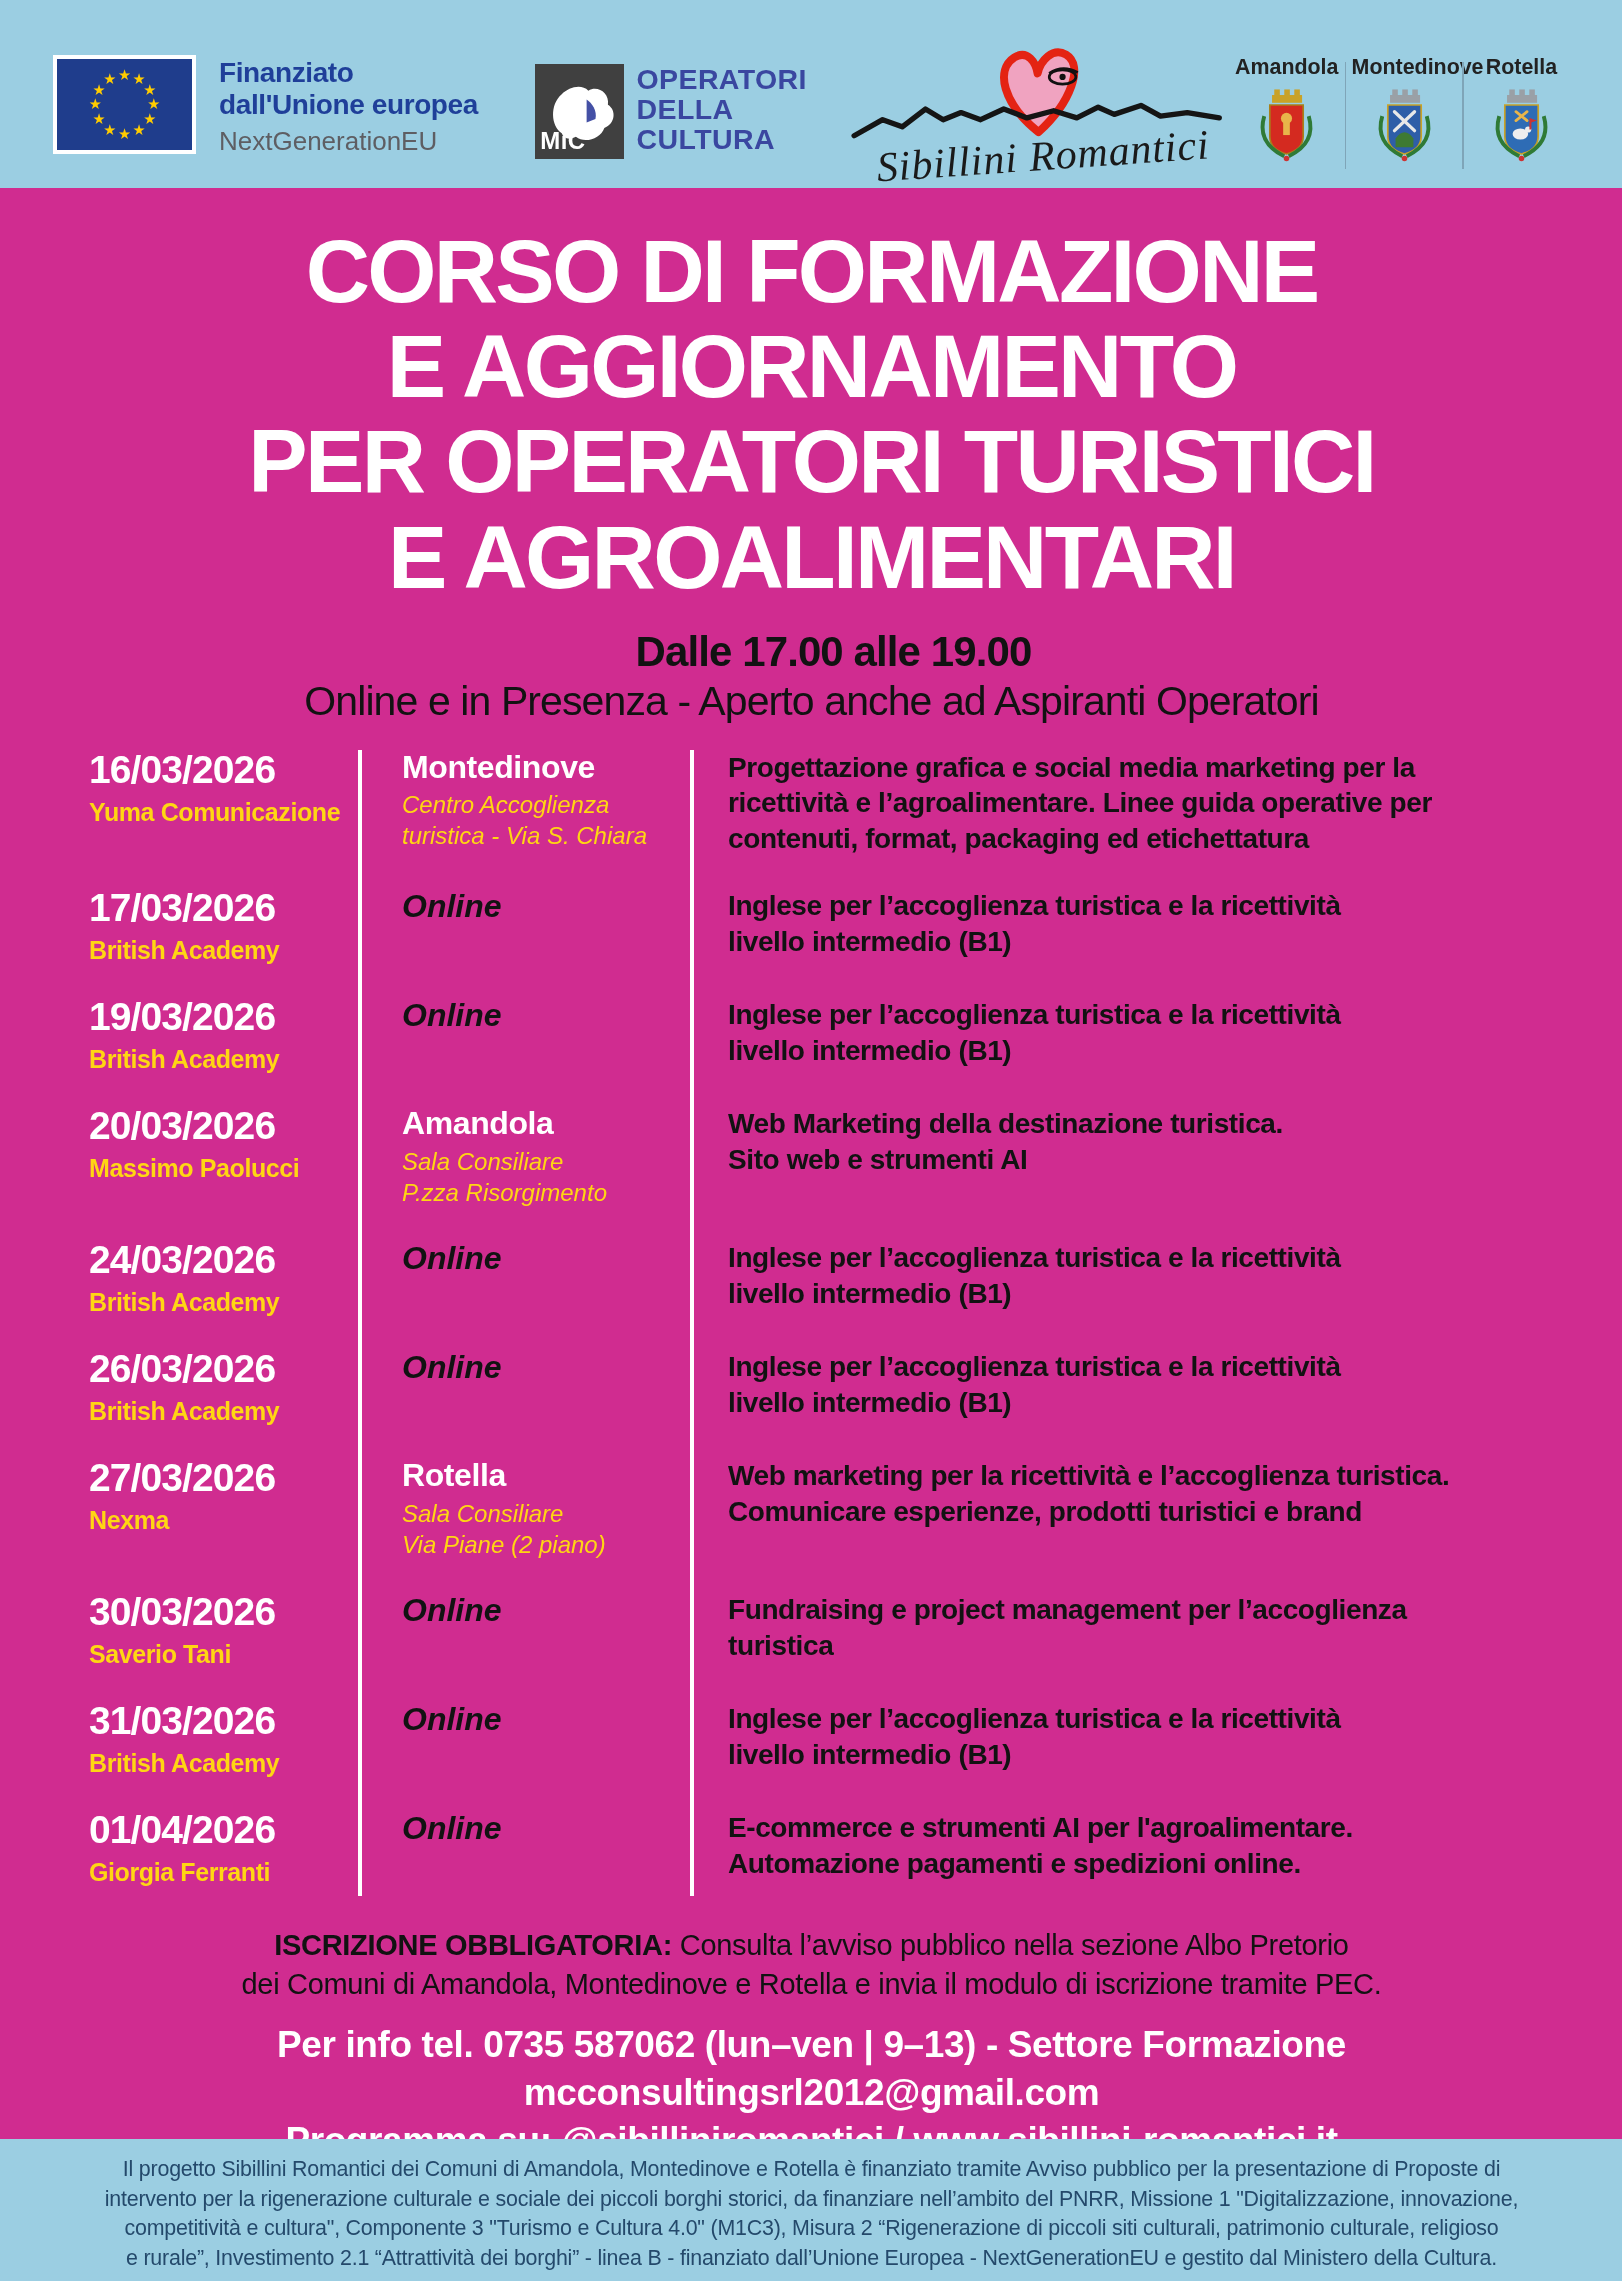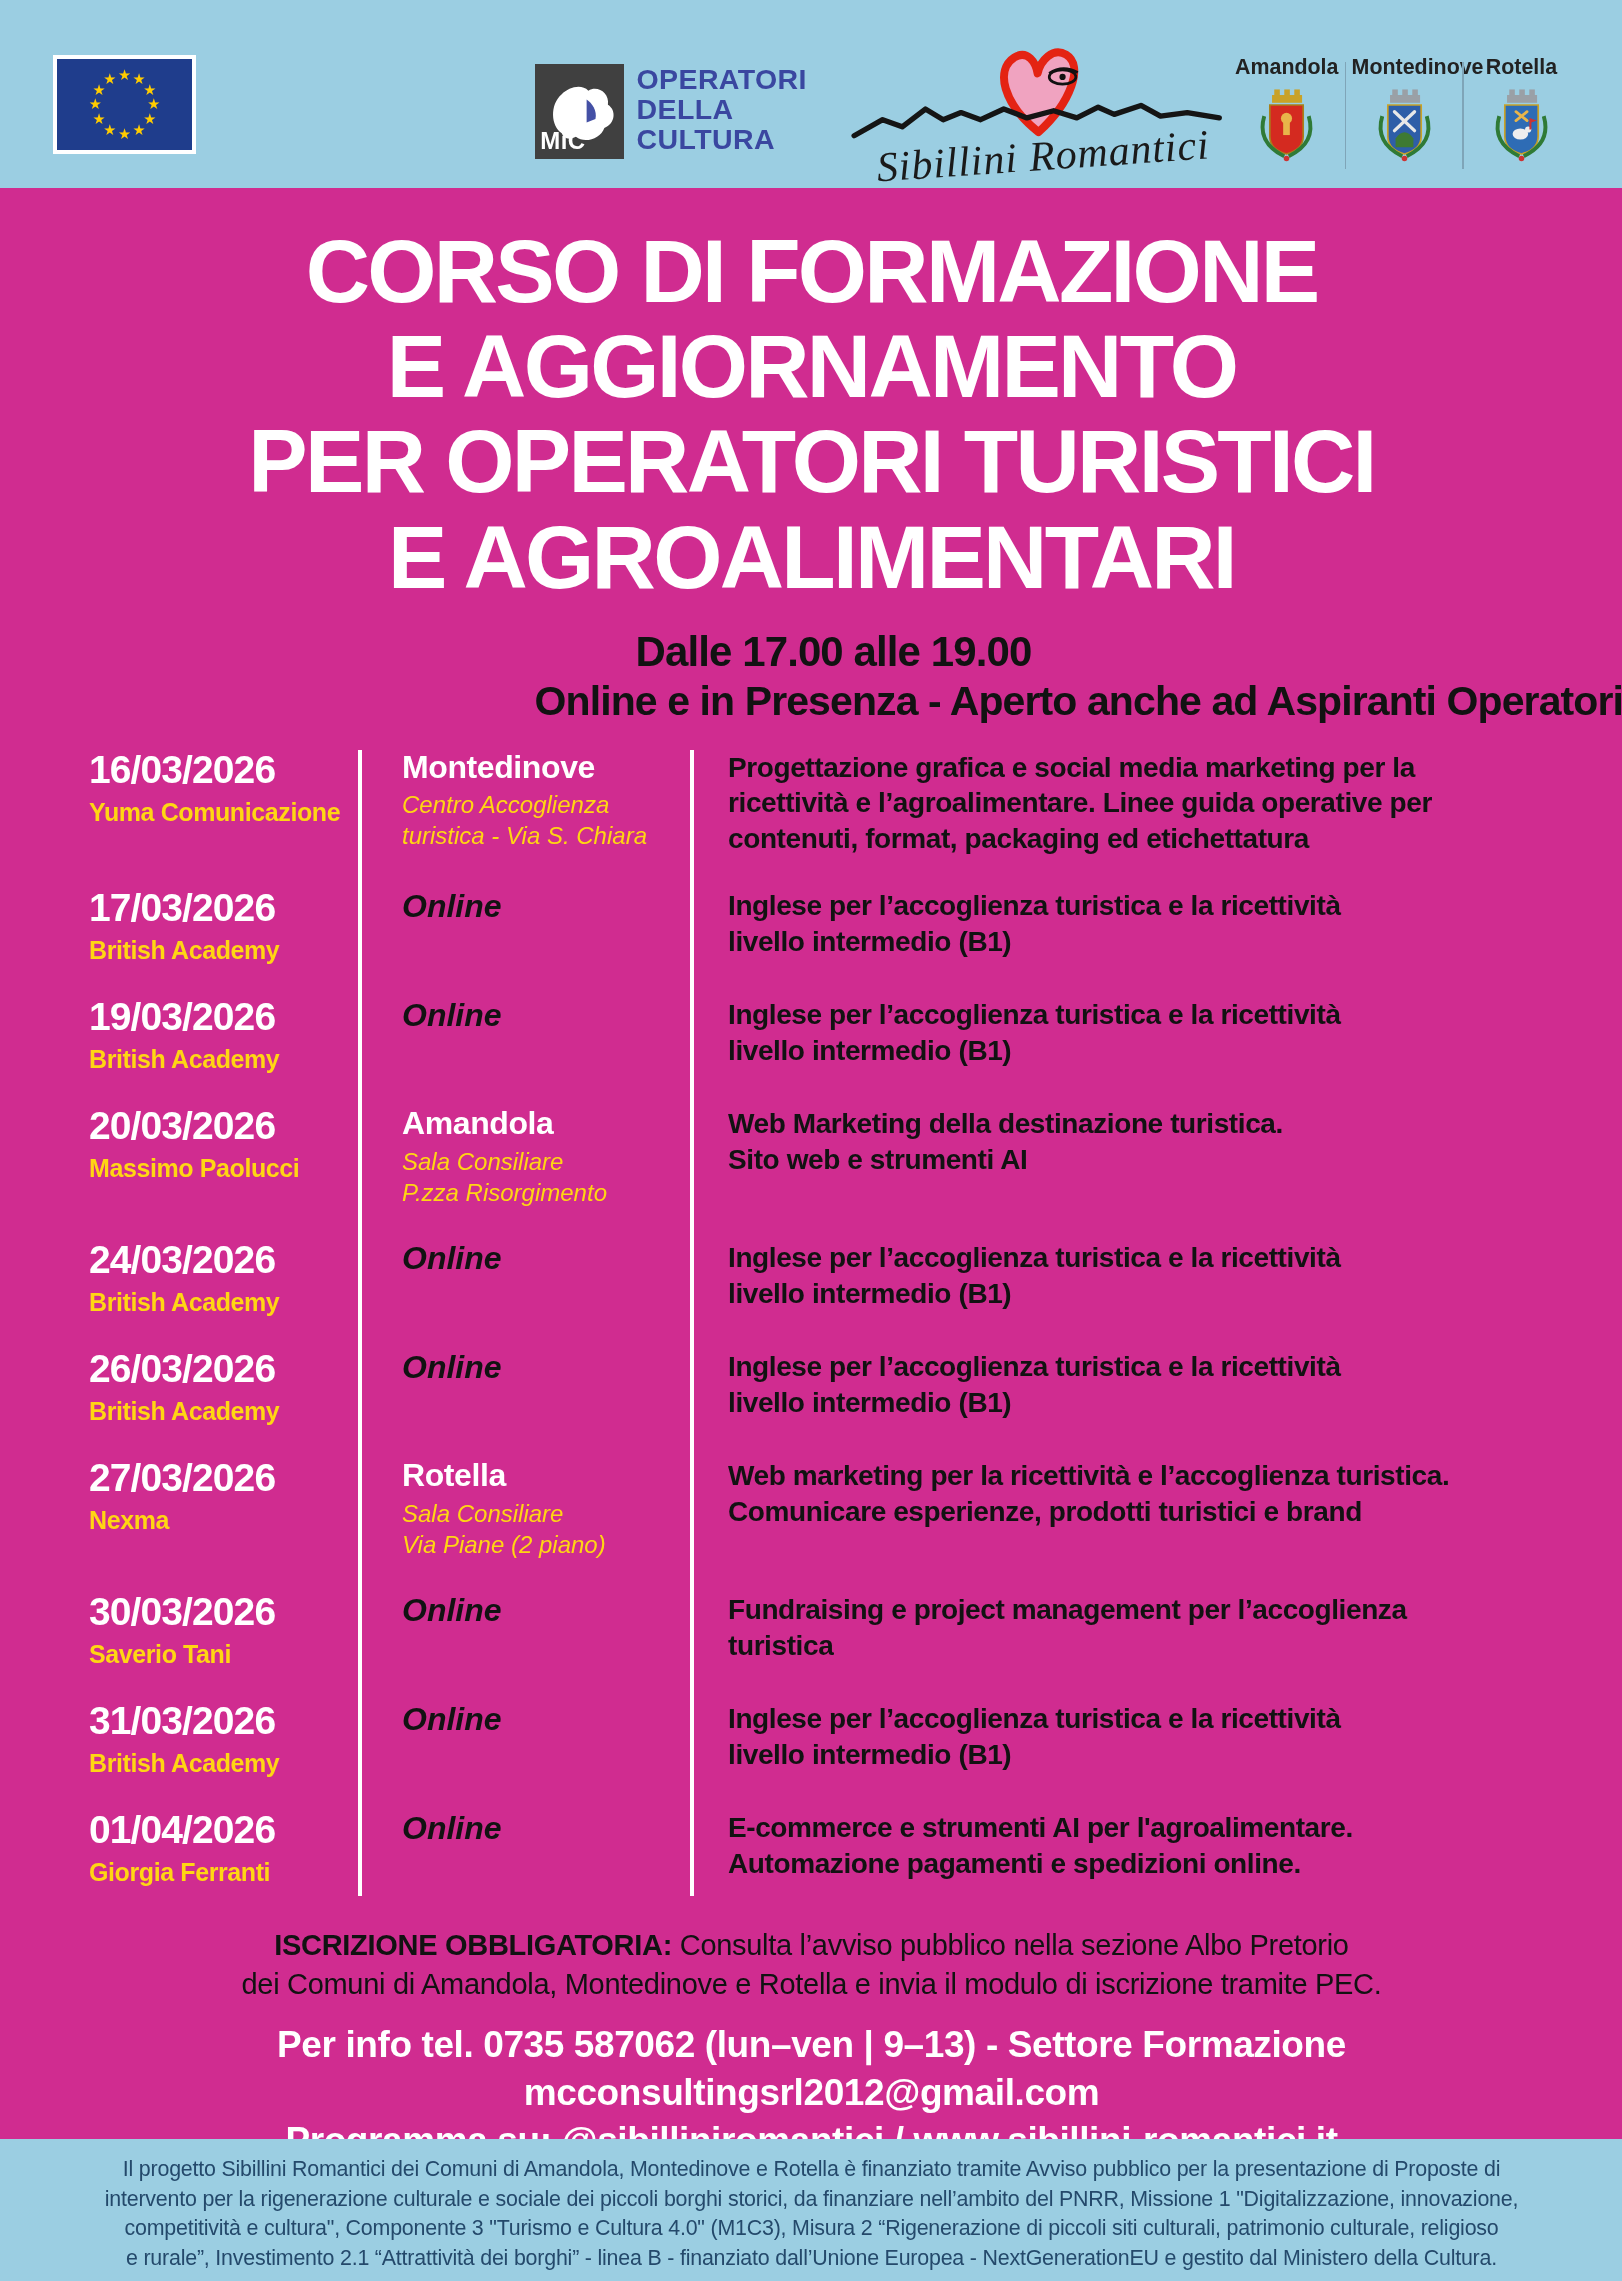"Finanziato" div.eu-texts { html: none -> <div> <div>Finanziato</div> <div>dall'Unione europea</div> <div>NextGenerationEU</div> </div> }
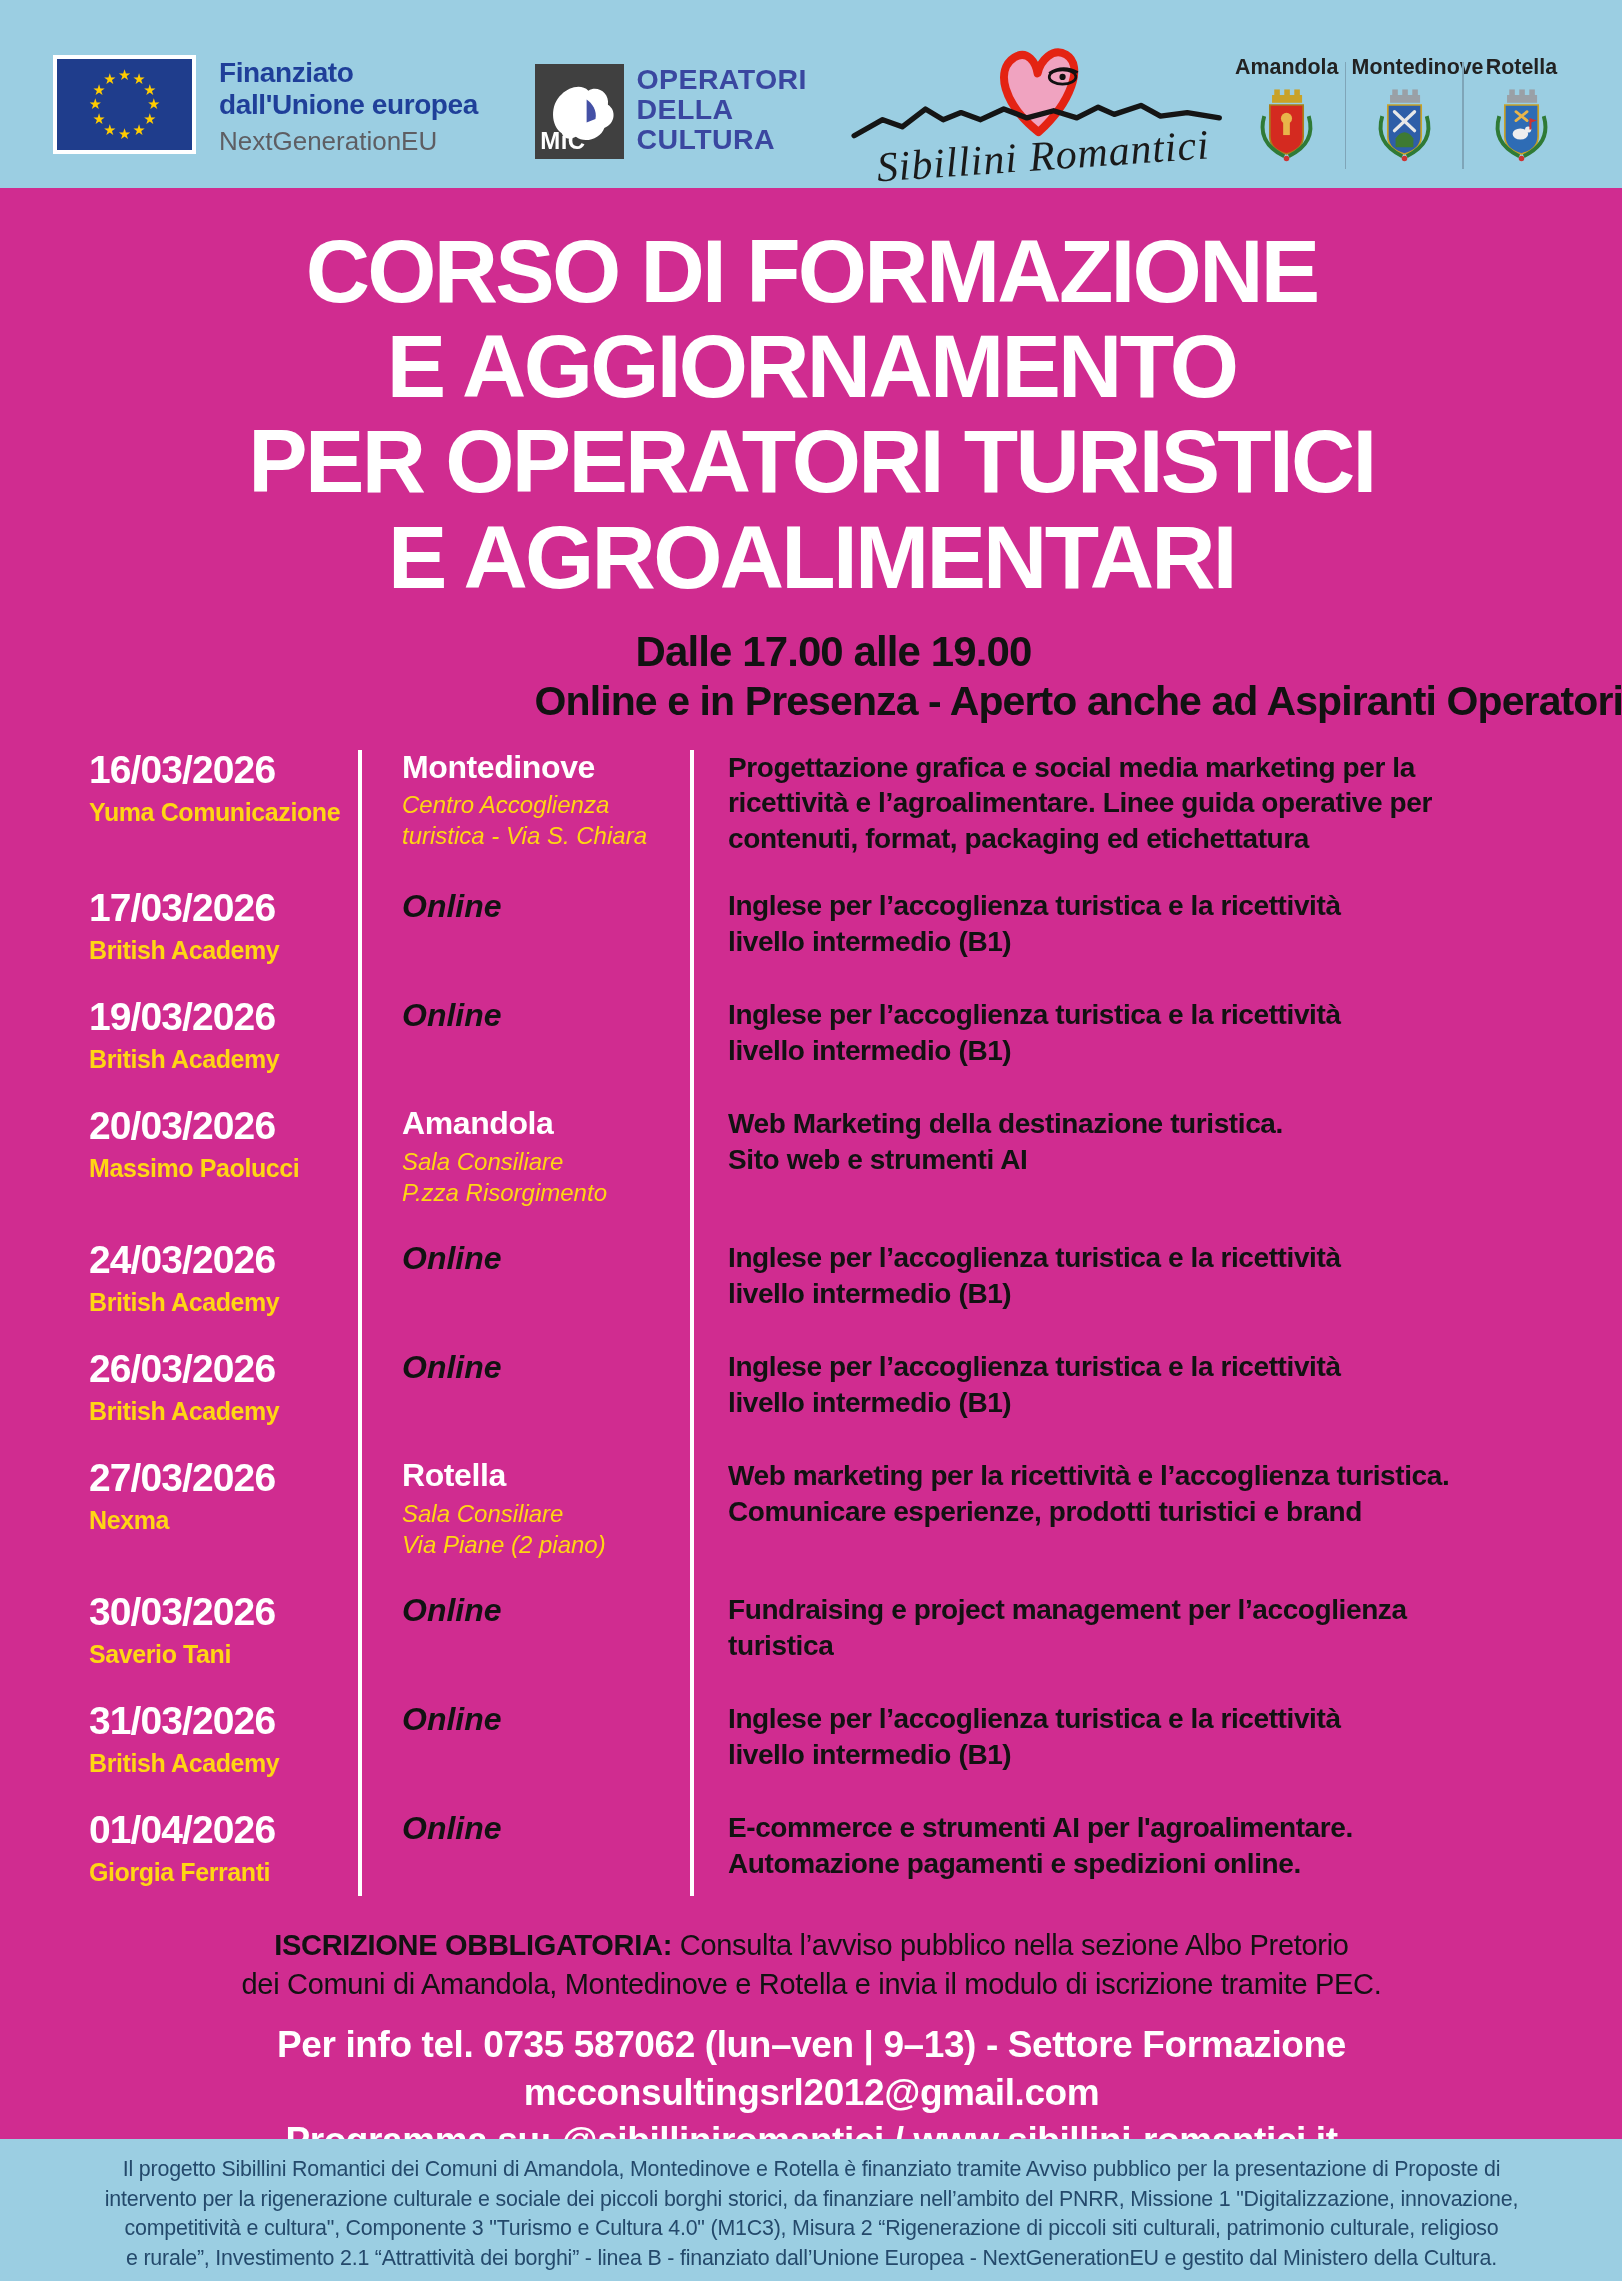"Online e in Presenza -" .mode { font-weight: bold -> normal; text-align: right -> center }
